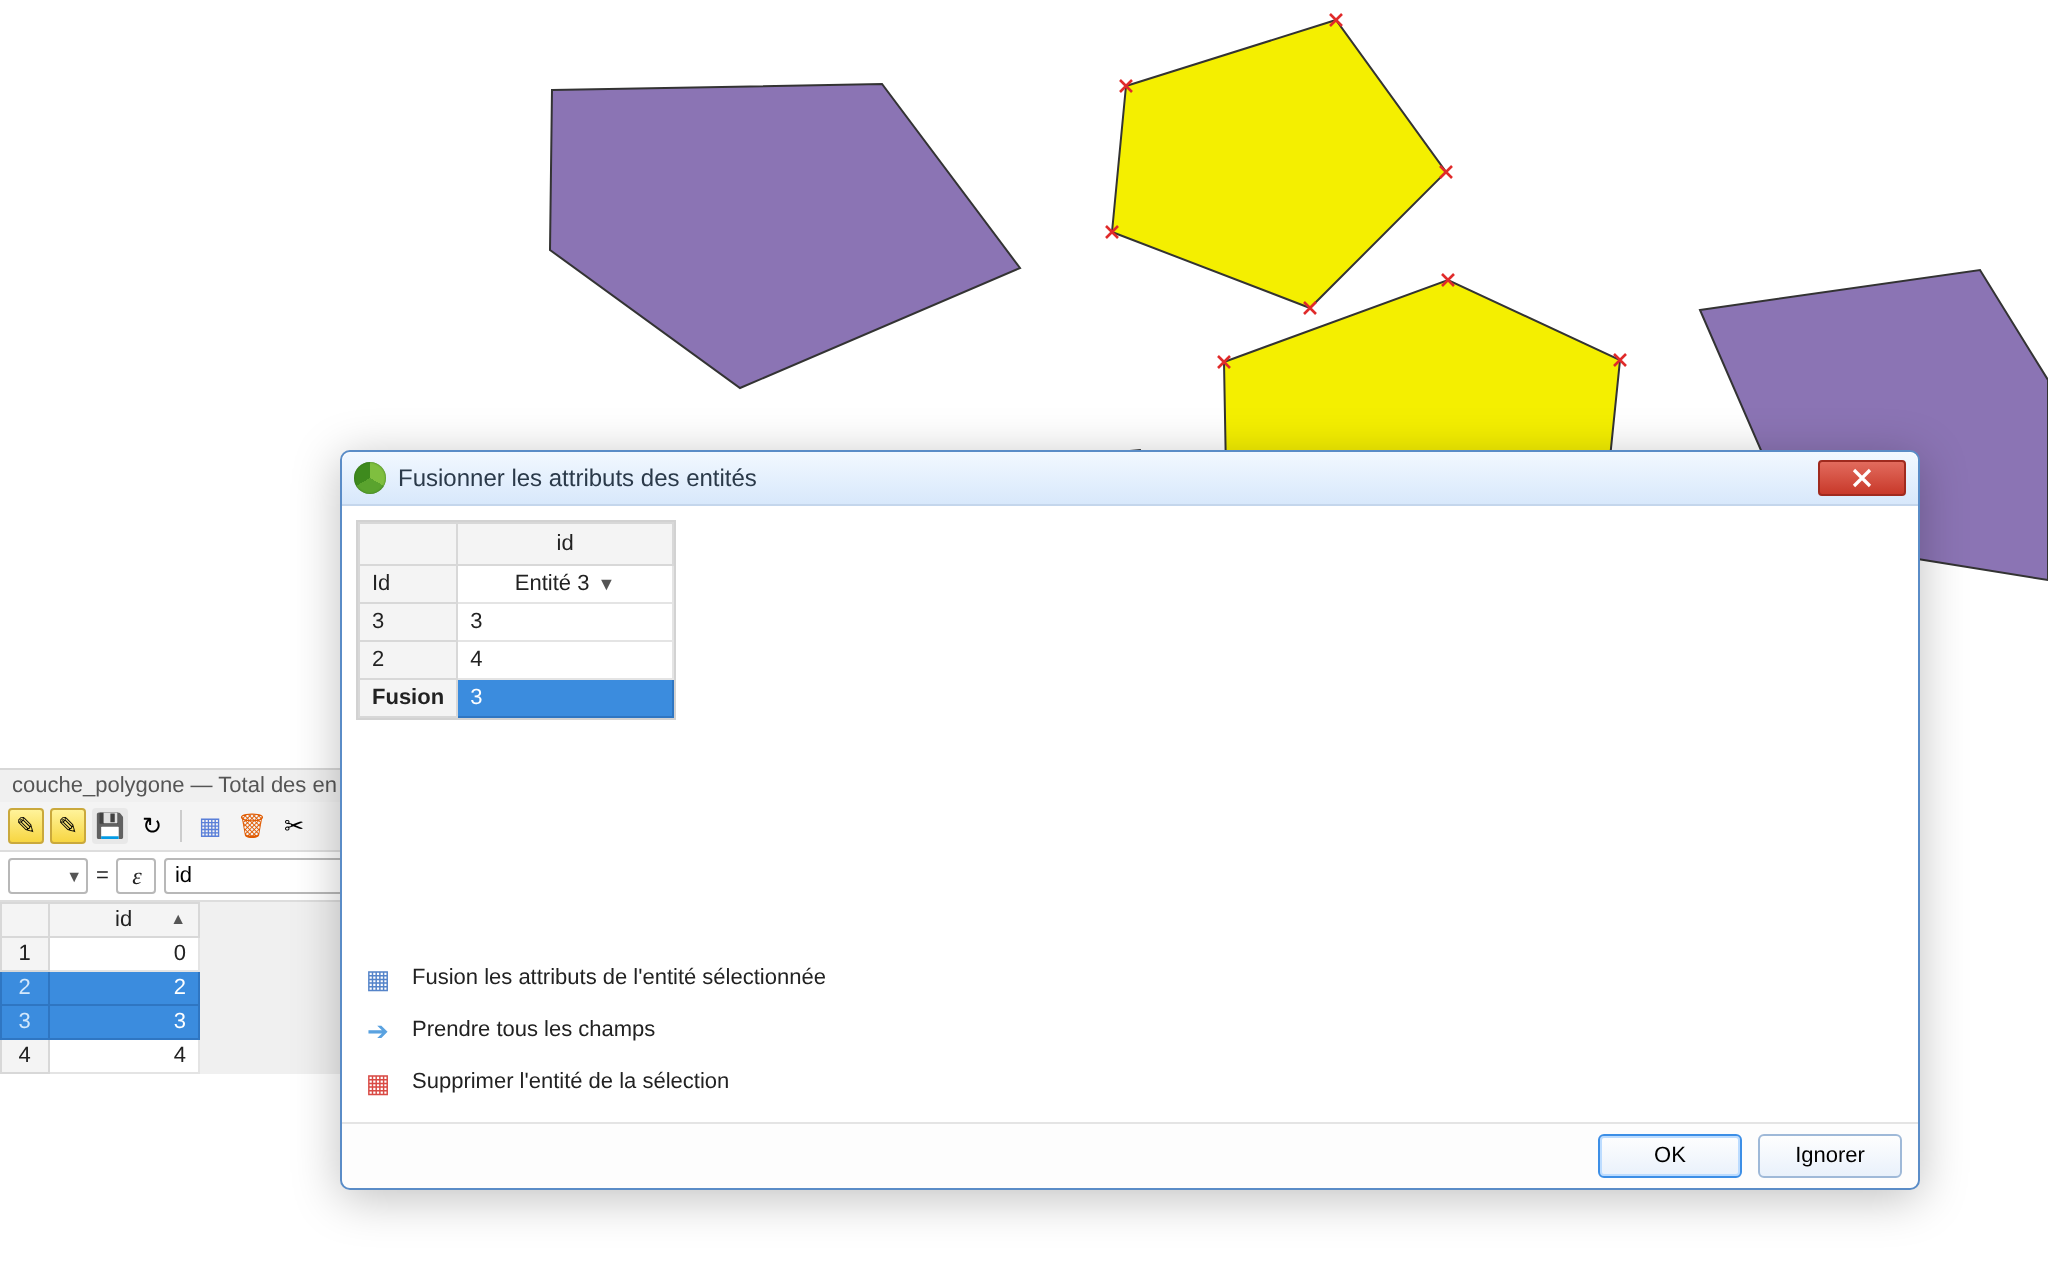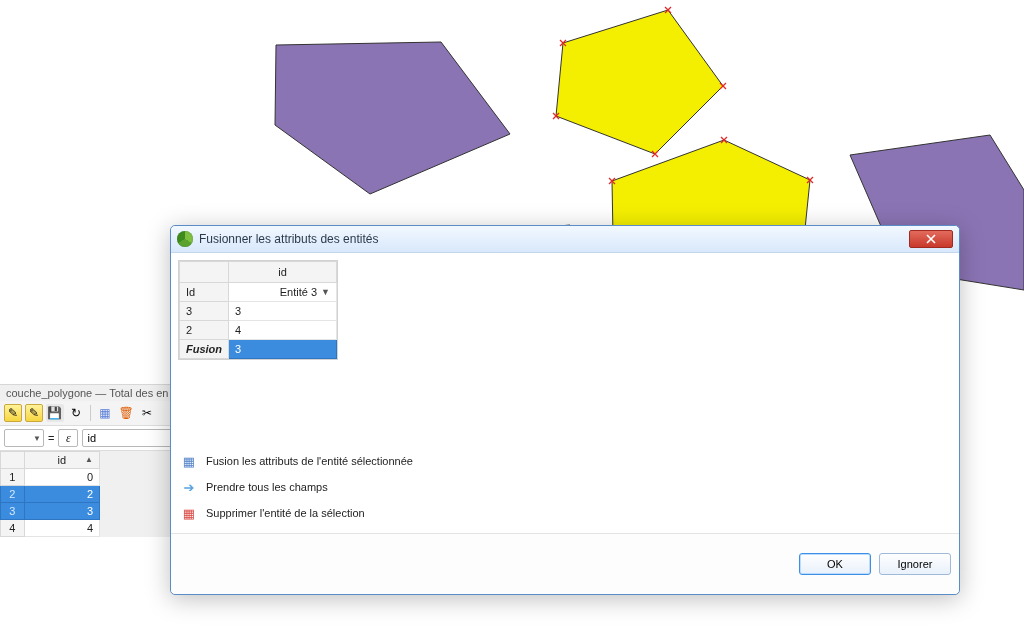"Entité 3" .dd-cell { justify-content: flex-end -> center }
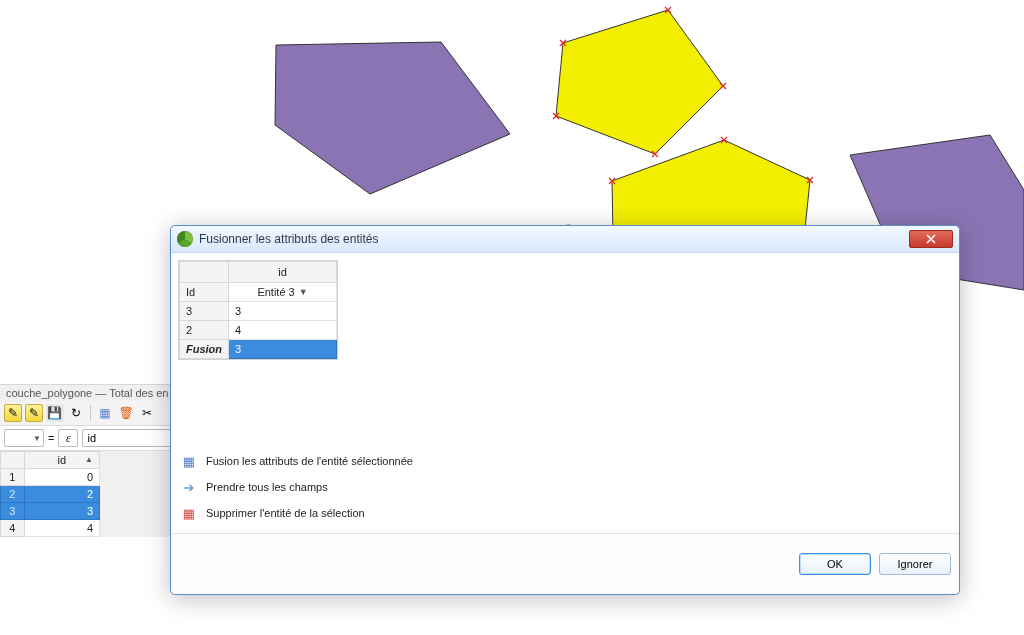"Fusion" .merge-table tr.fusion td.row-hdr { font-style: italic -> none }
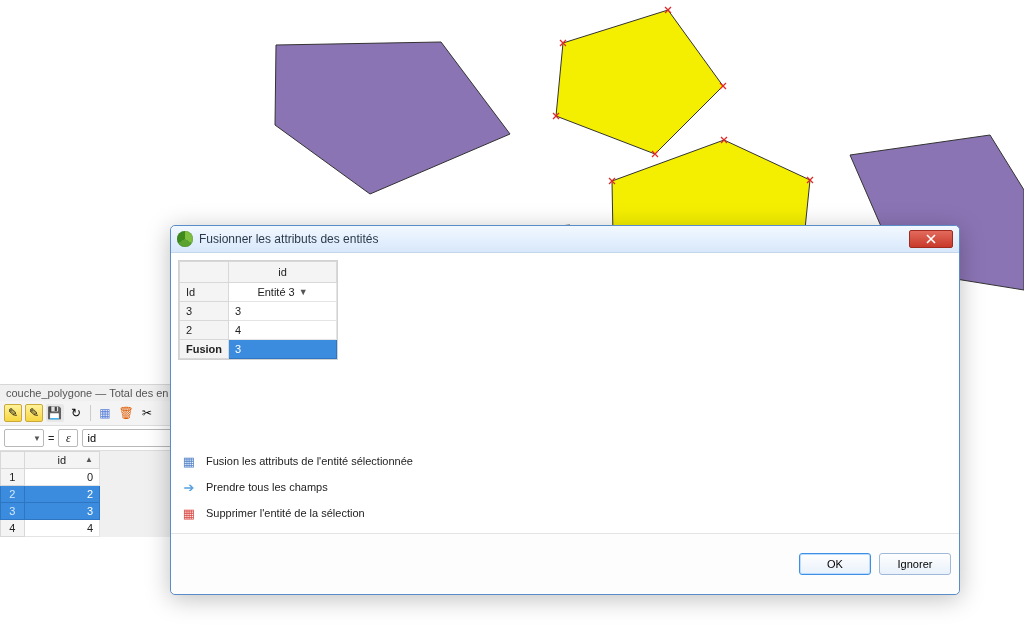"OK" .dlg-buttons { padding: 19px 8px -> 5px 8px }
